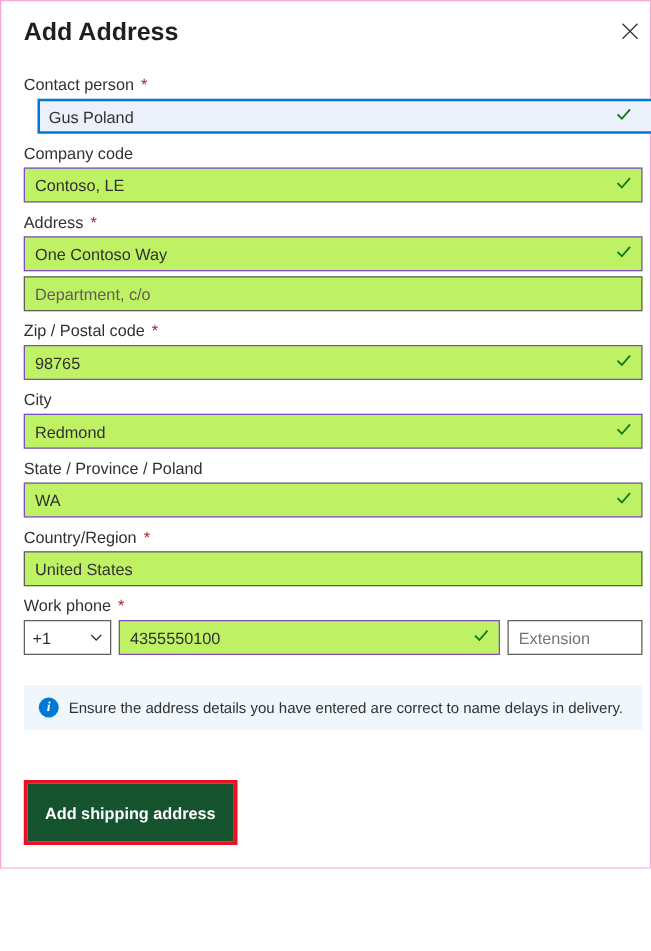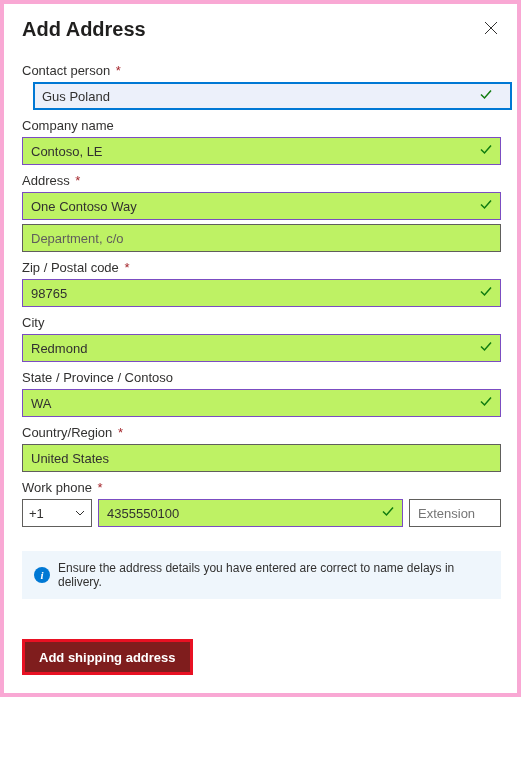"Add Address" .panel { border: 4px solid #f9a8d4 -> 1px solid #f9a8d4; padding: 14px 16px 18px 18px -> 14px 6px 18px 18px }
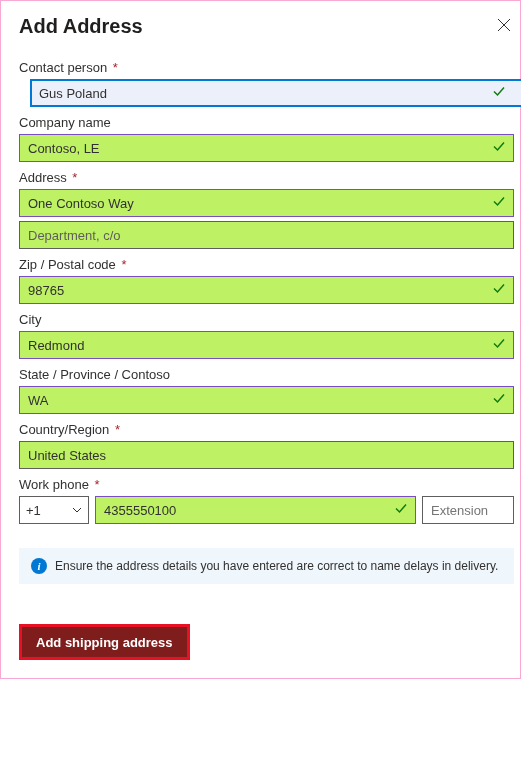"Company name" label.label { text: name -> code }
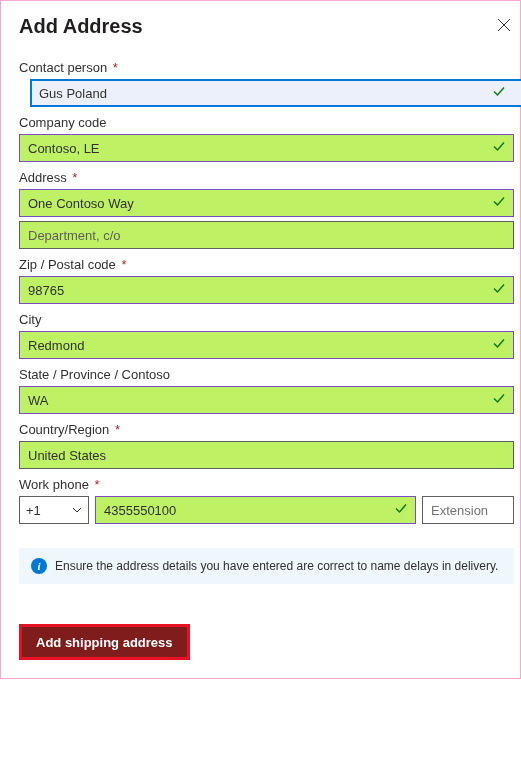"State / Province / Contoso" label.label { text: Contoso -> Poland }
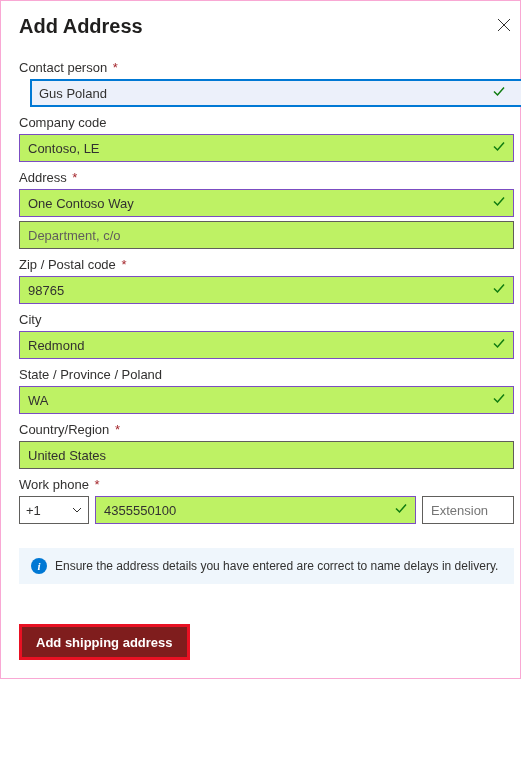"Extension" .ext-input { width: 92px -> 108px }
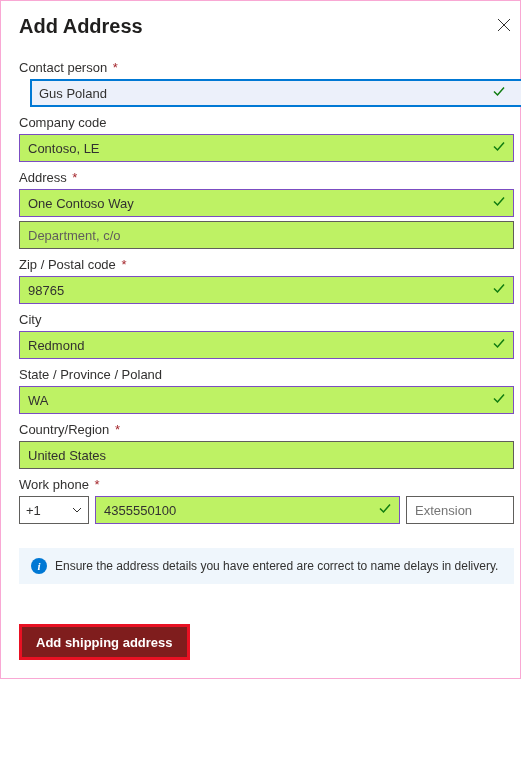"Add shipping address" .submit { background: #7f1d1d -> #14532d; height: 30px -> 46px }
